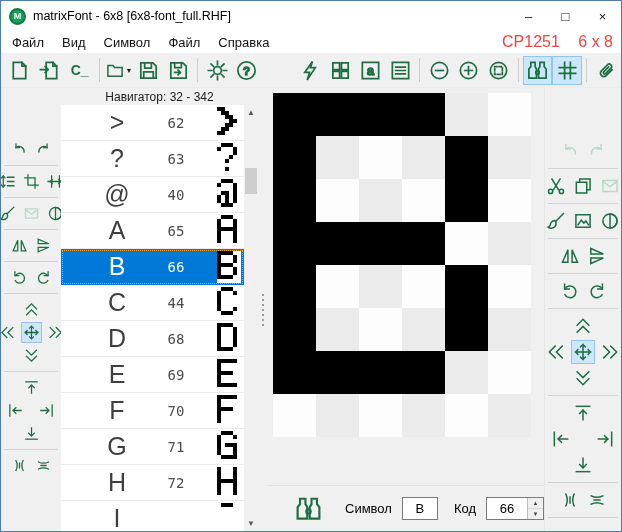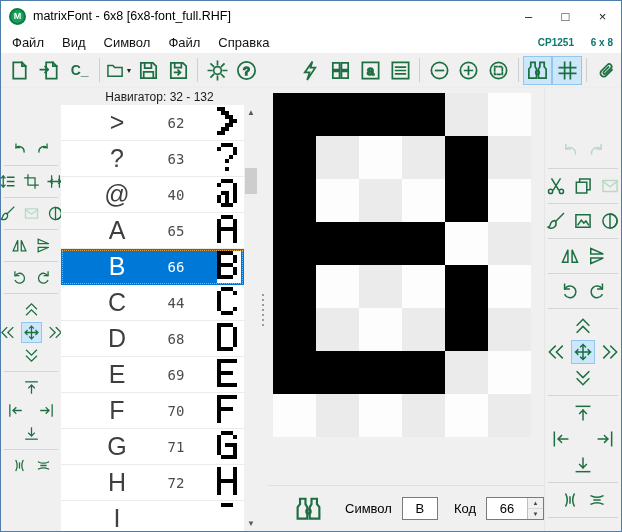"CP1251 6 x 8" .menu-right { color: #0f766e -> #ef4444; font-size: 10px -> 16px; font-weight: bold -> none }
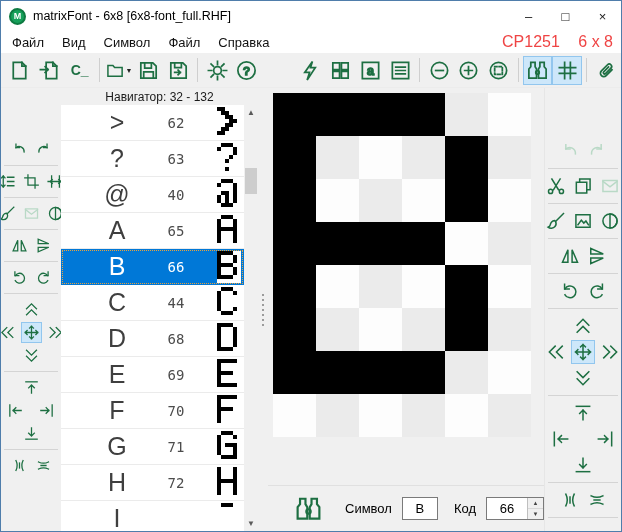"Навигатор: 32 - 132" div.panel-header { text: 132 -> 342 }
